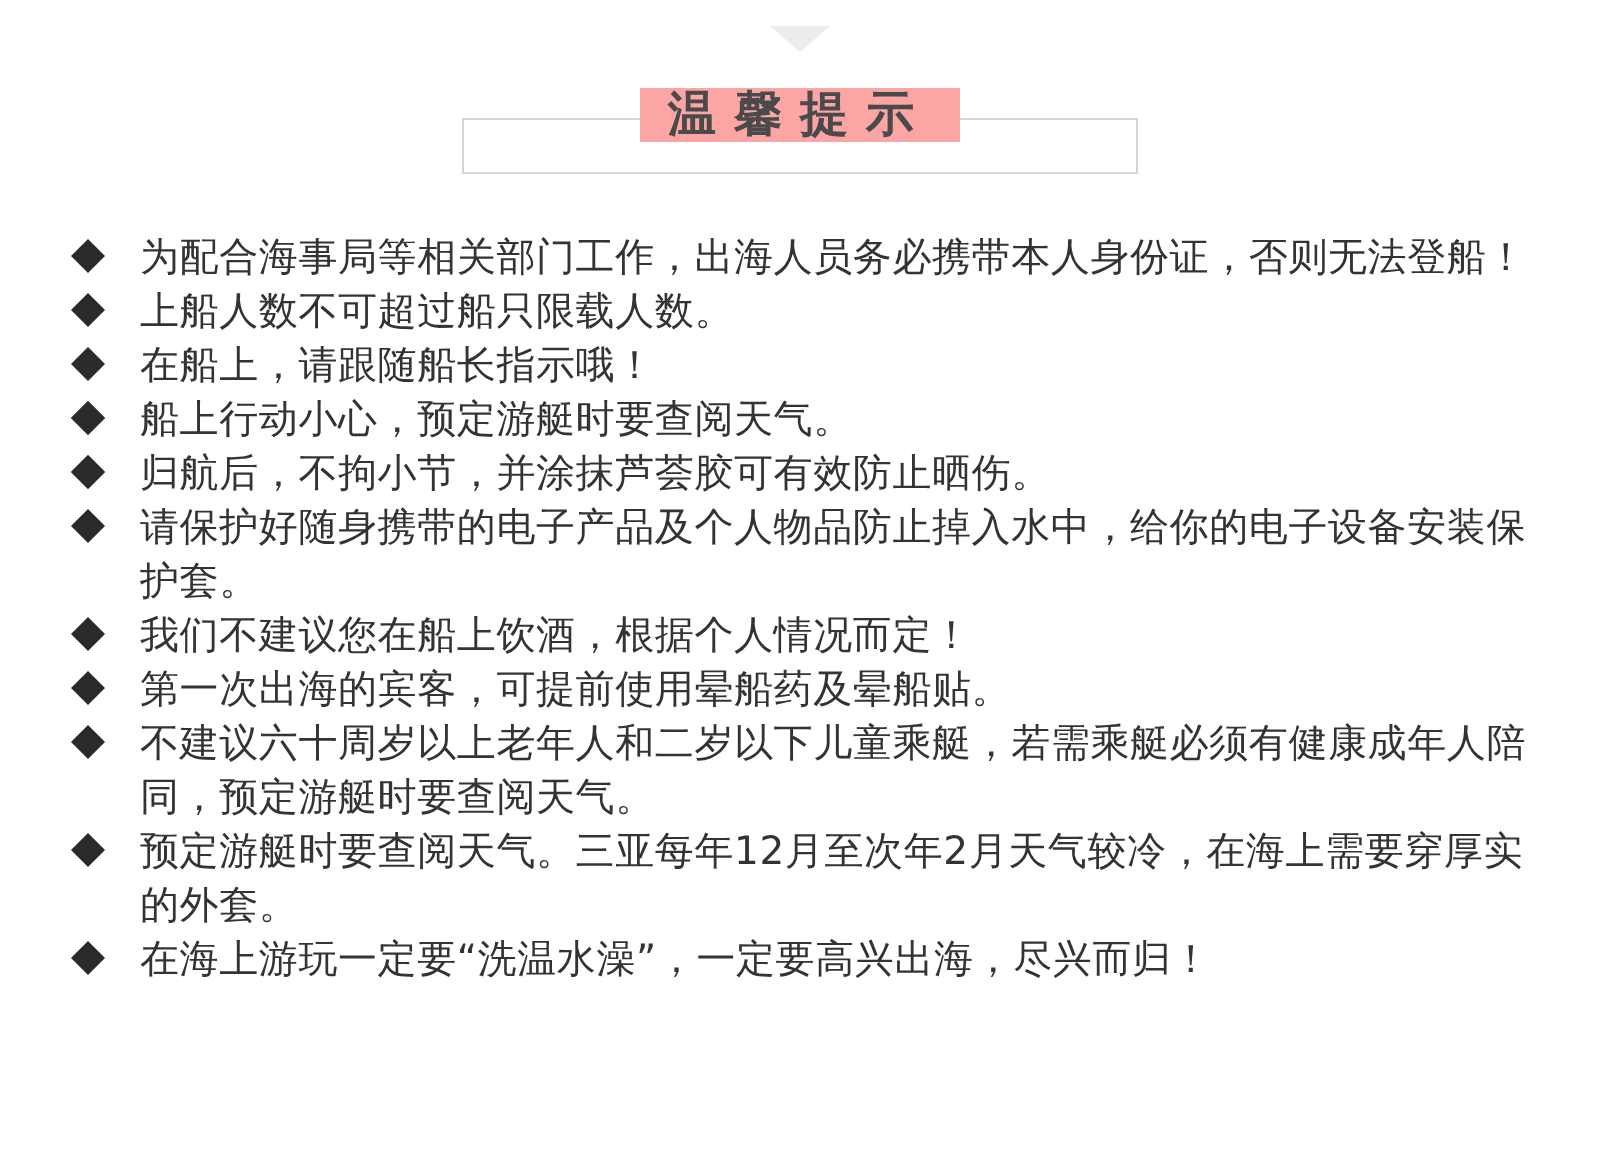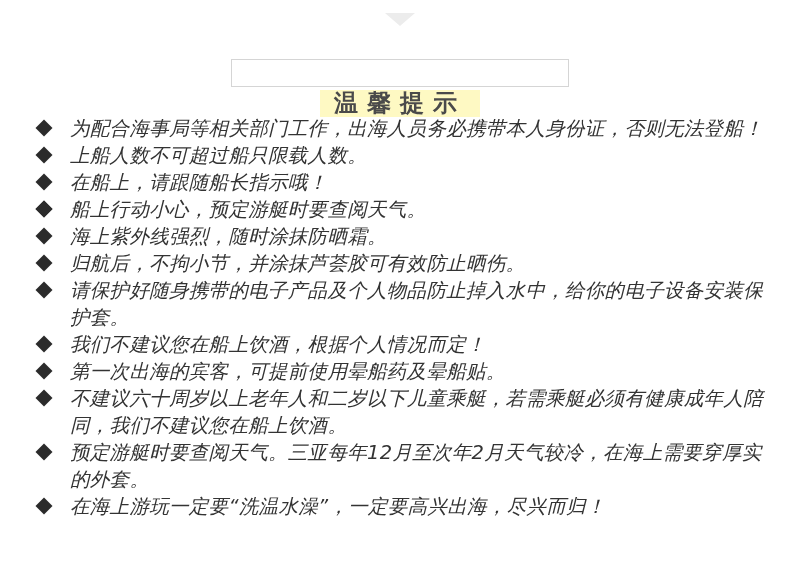"温馨提示" .title { background: #fef9c3 -> #fca5a5; margin-top: 46px -> none }
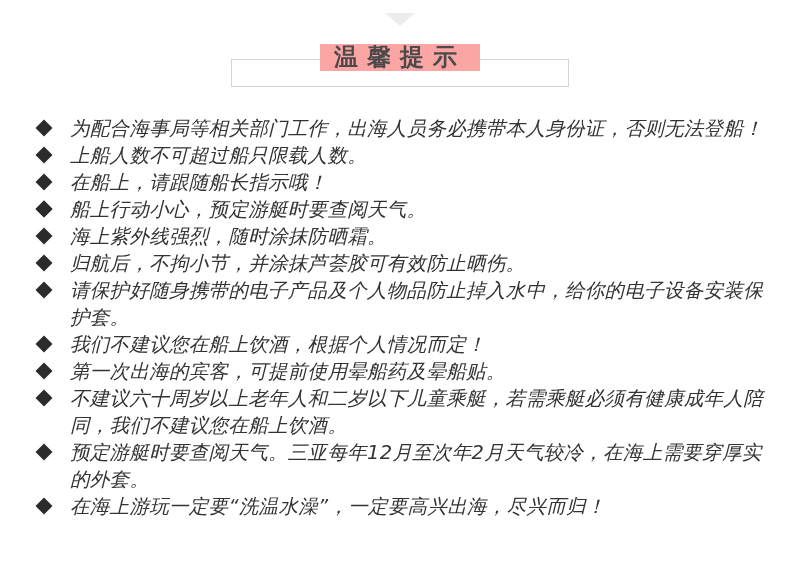"为配合海事局等相关部门工作，出海人员务必携带本人身份证，否则无法登船！" .notice-list { font-style: italic -> none }
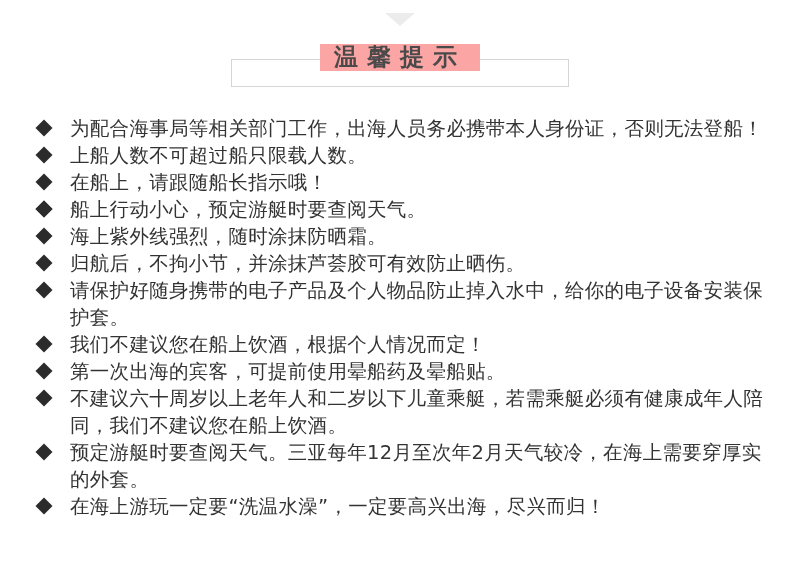"海上紫外线强烈，随时涂抹防晒霜。" span { html: <span>海上紫外线强烈，随时涂抹防晒霜。</span> -> none }
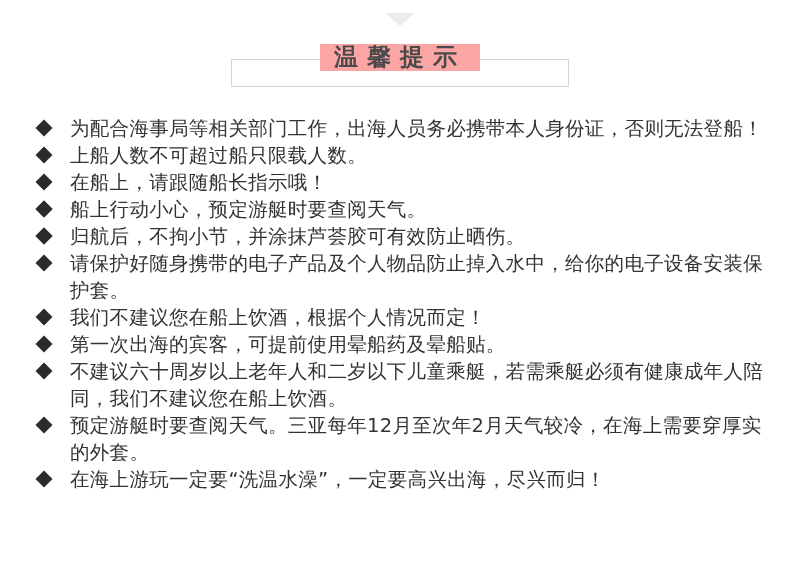"不建议六十周岁以上老年人和二岁以下儿童乘艇，若需乘艇必须有健康成年人陪同，我们不" span { text: 我们不建议您在船上饮酒 -> 预定游艇时要查阅天气 }
